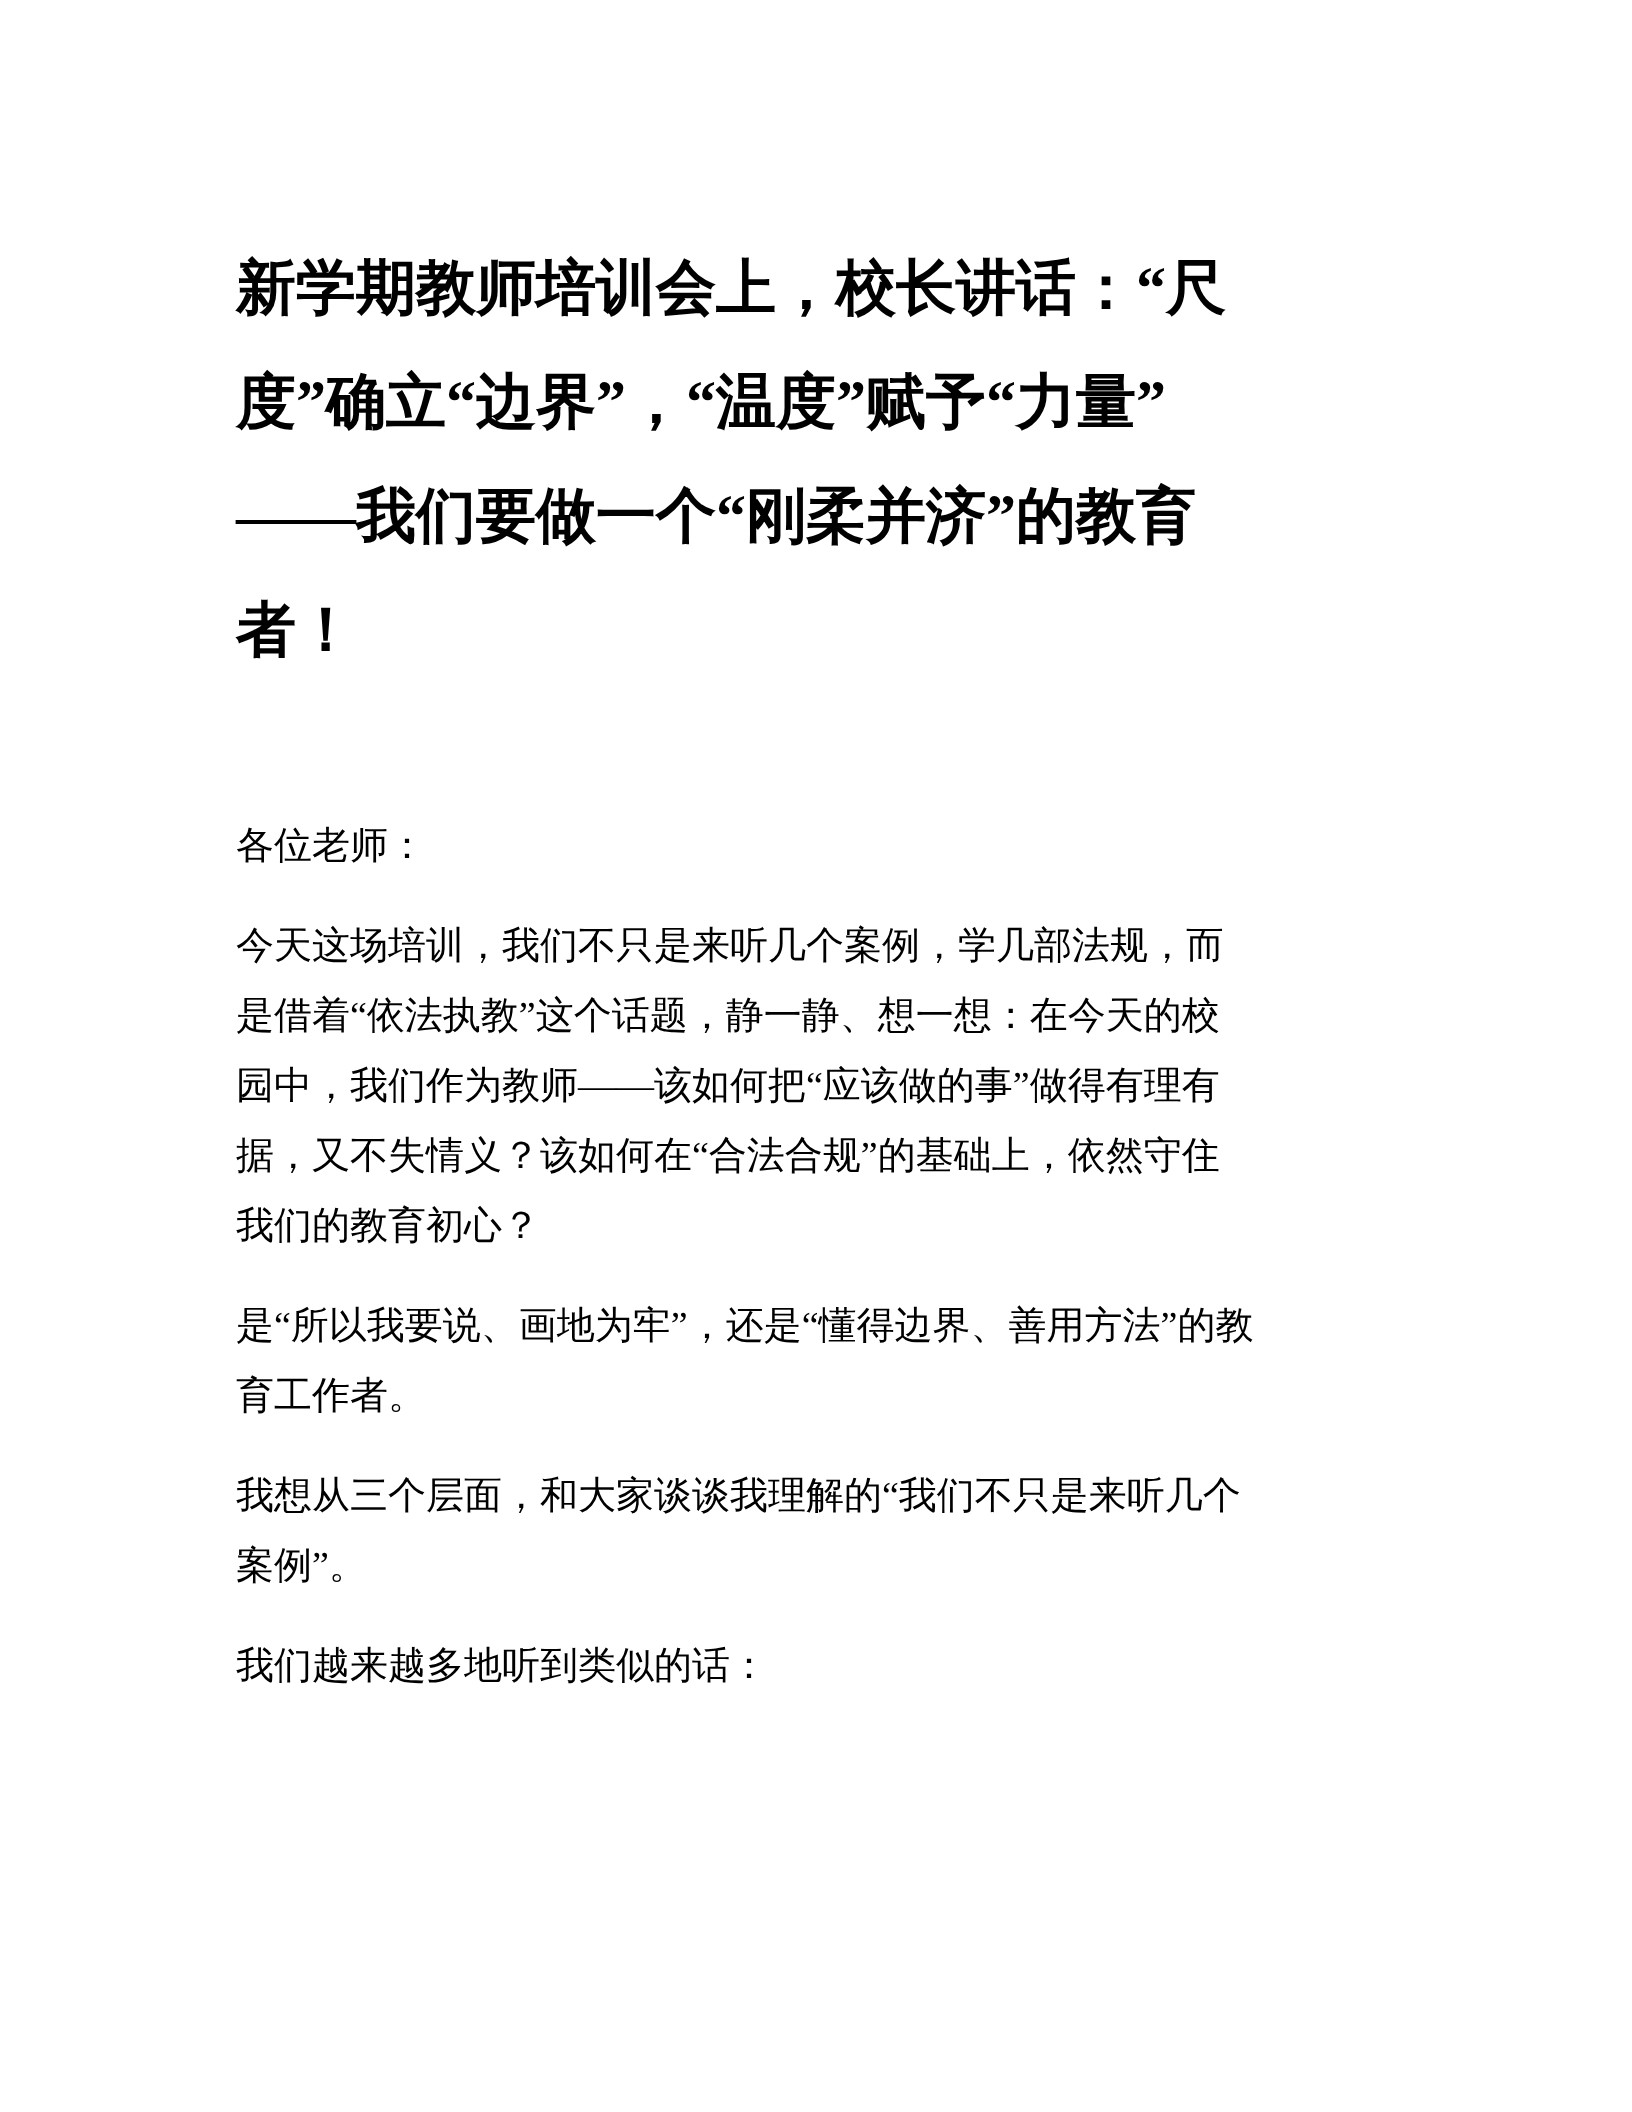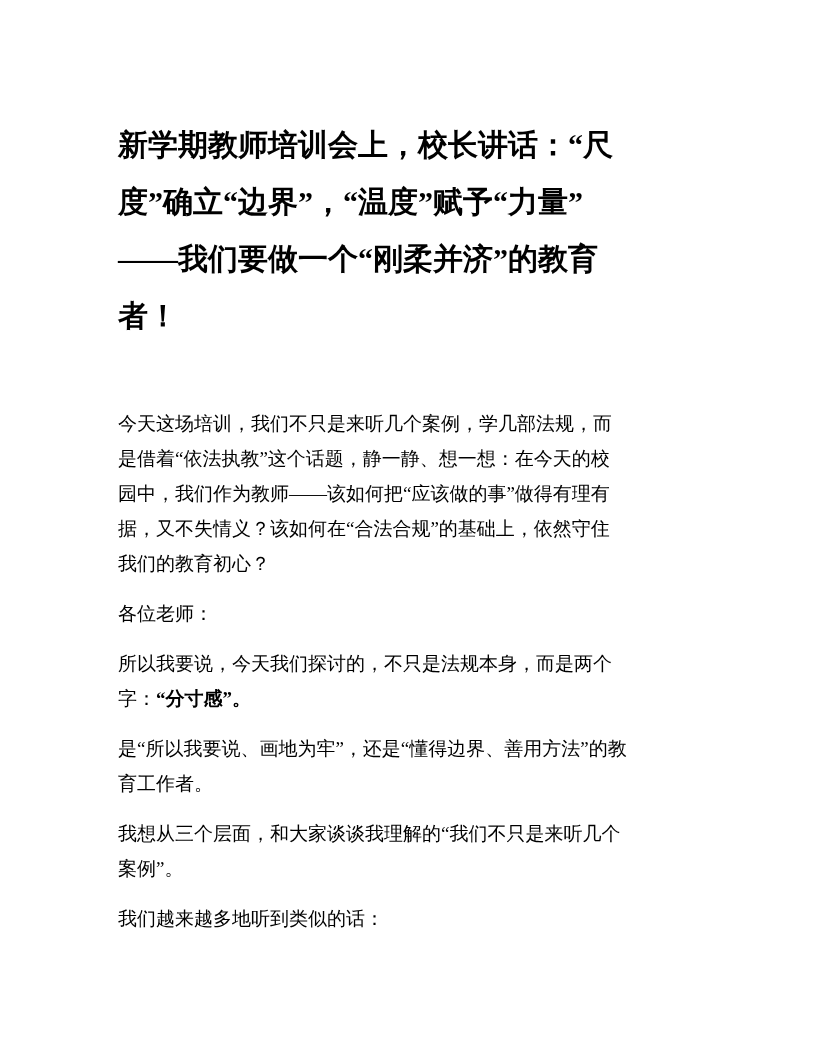"今天这场培训，我们不只是来听几个案例，学几部法规，而是借着“依法执教”这个话题，" p.para { order: before "各位老师：" -> after "各位老师：" }
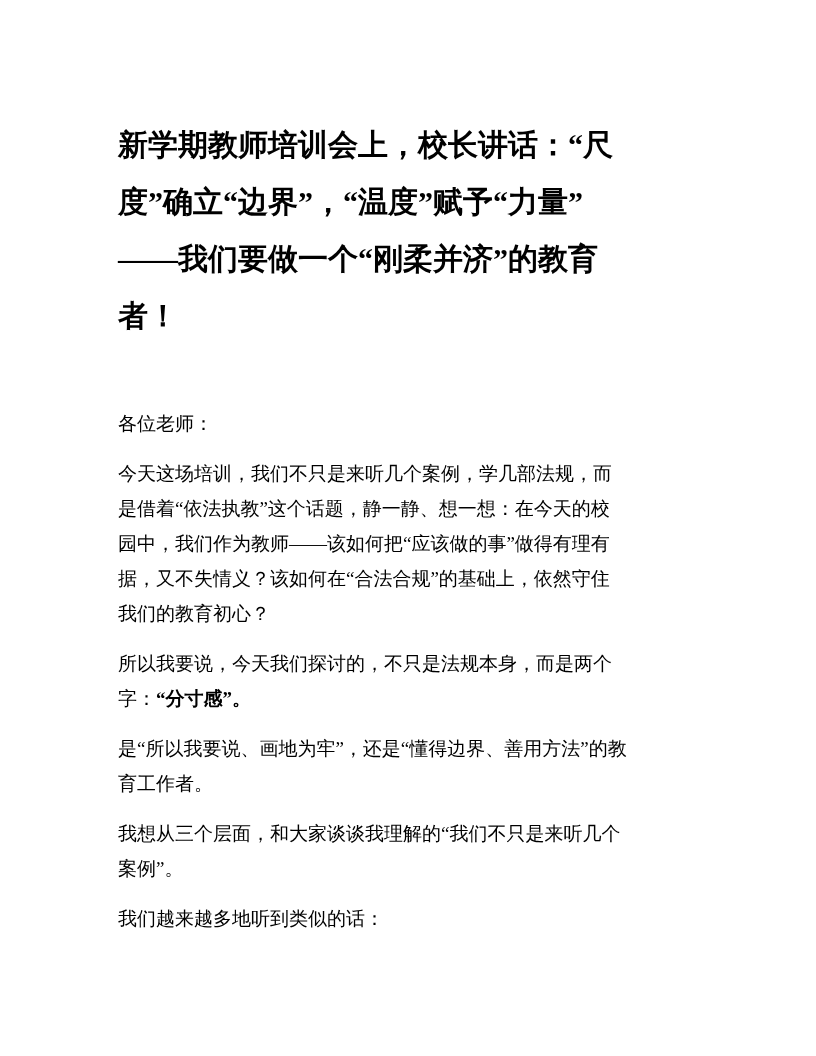"所以我要说，今天我们探讨的，不只是法规本身，而是两个字：“分寸感”。" p.para { html: <p><span>所以我要说，今天我们探讨的，不只是法规本身，而是两个字：</span><span>“分寸感”。</span></p> -> none }
